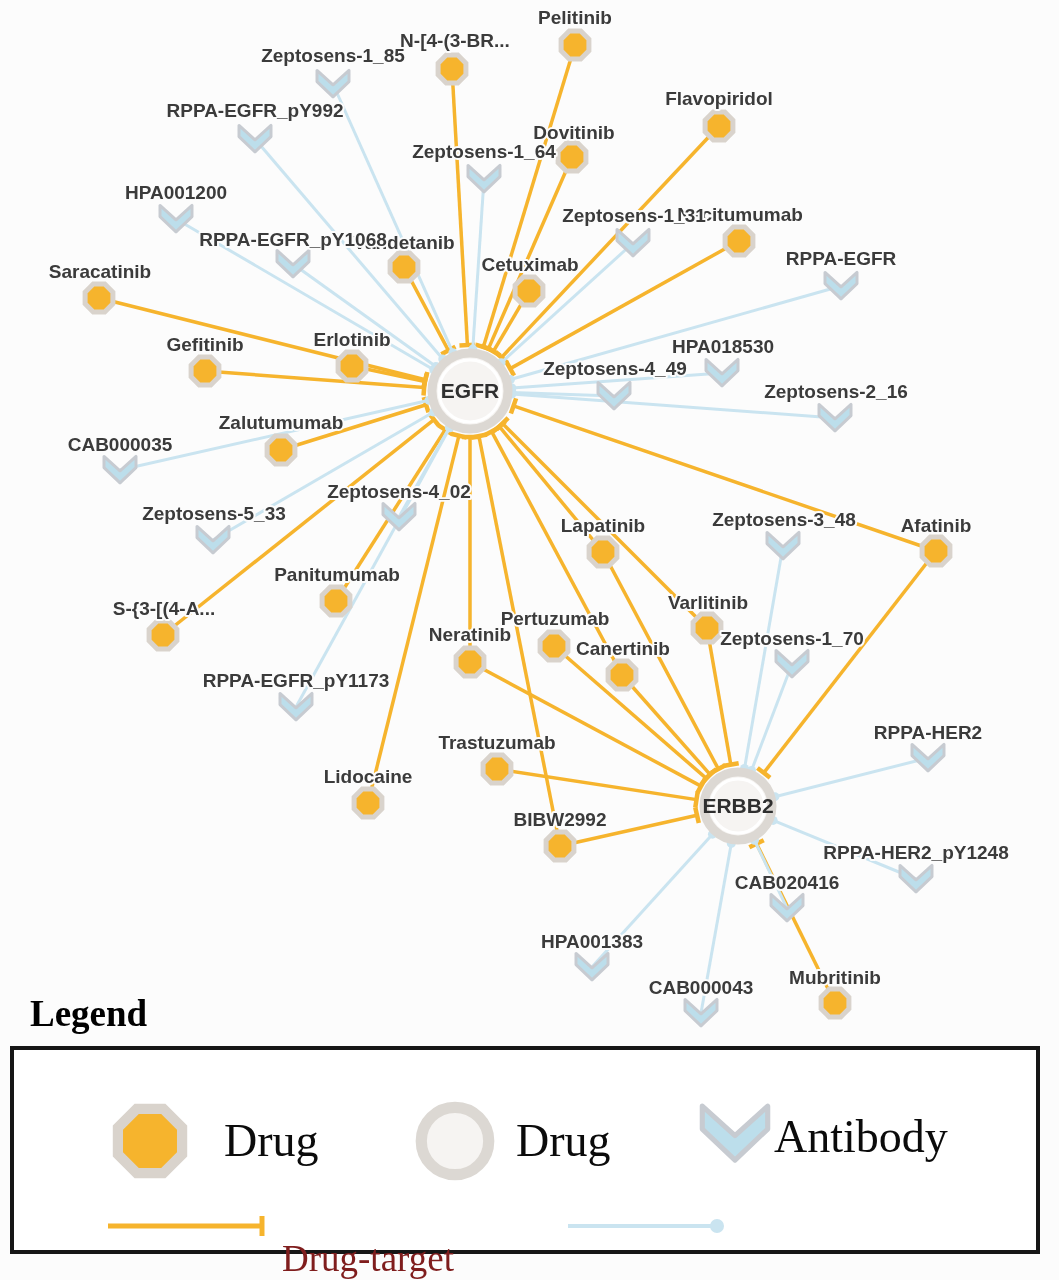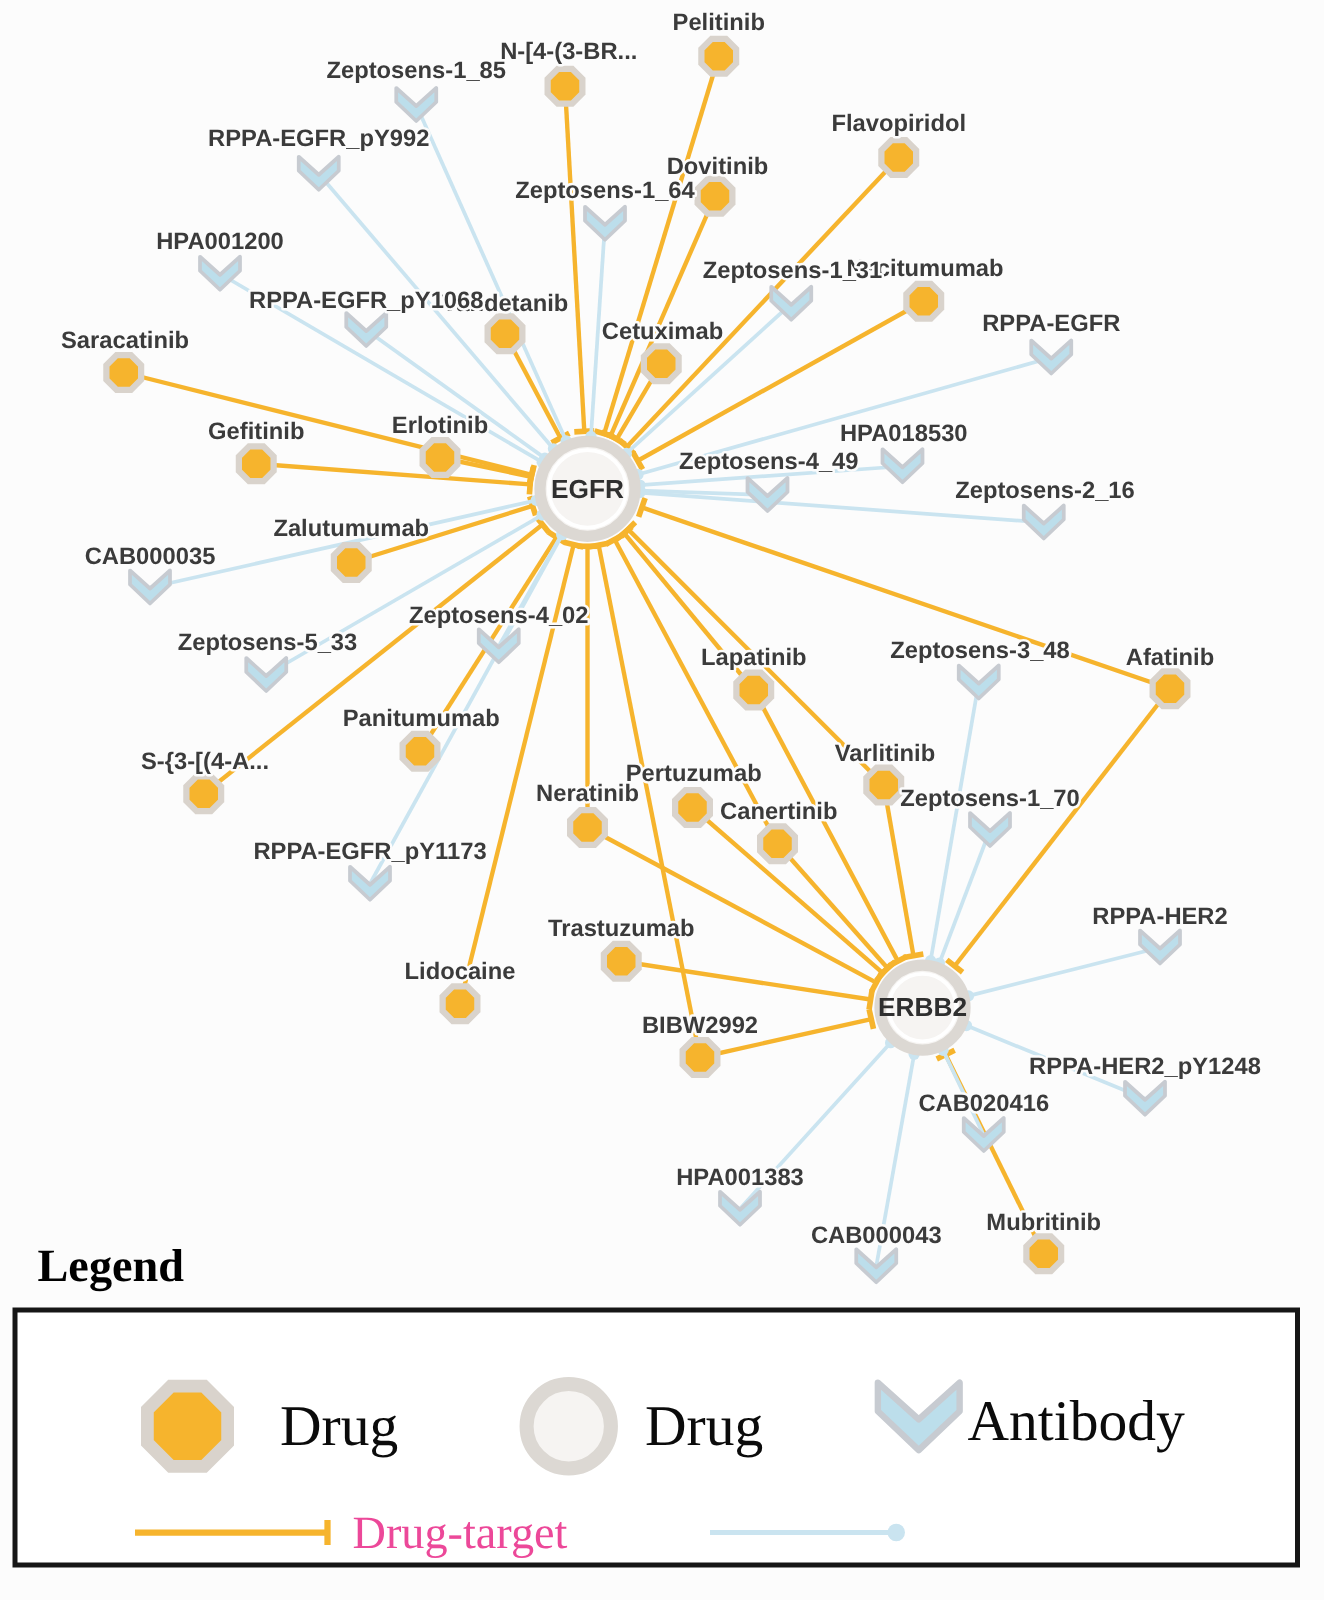"Drug-target" .legend-edge-label { color: #ec4899 -> #7f1d1d; margin-top: none -> 32px }
